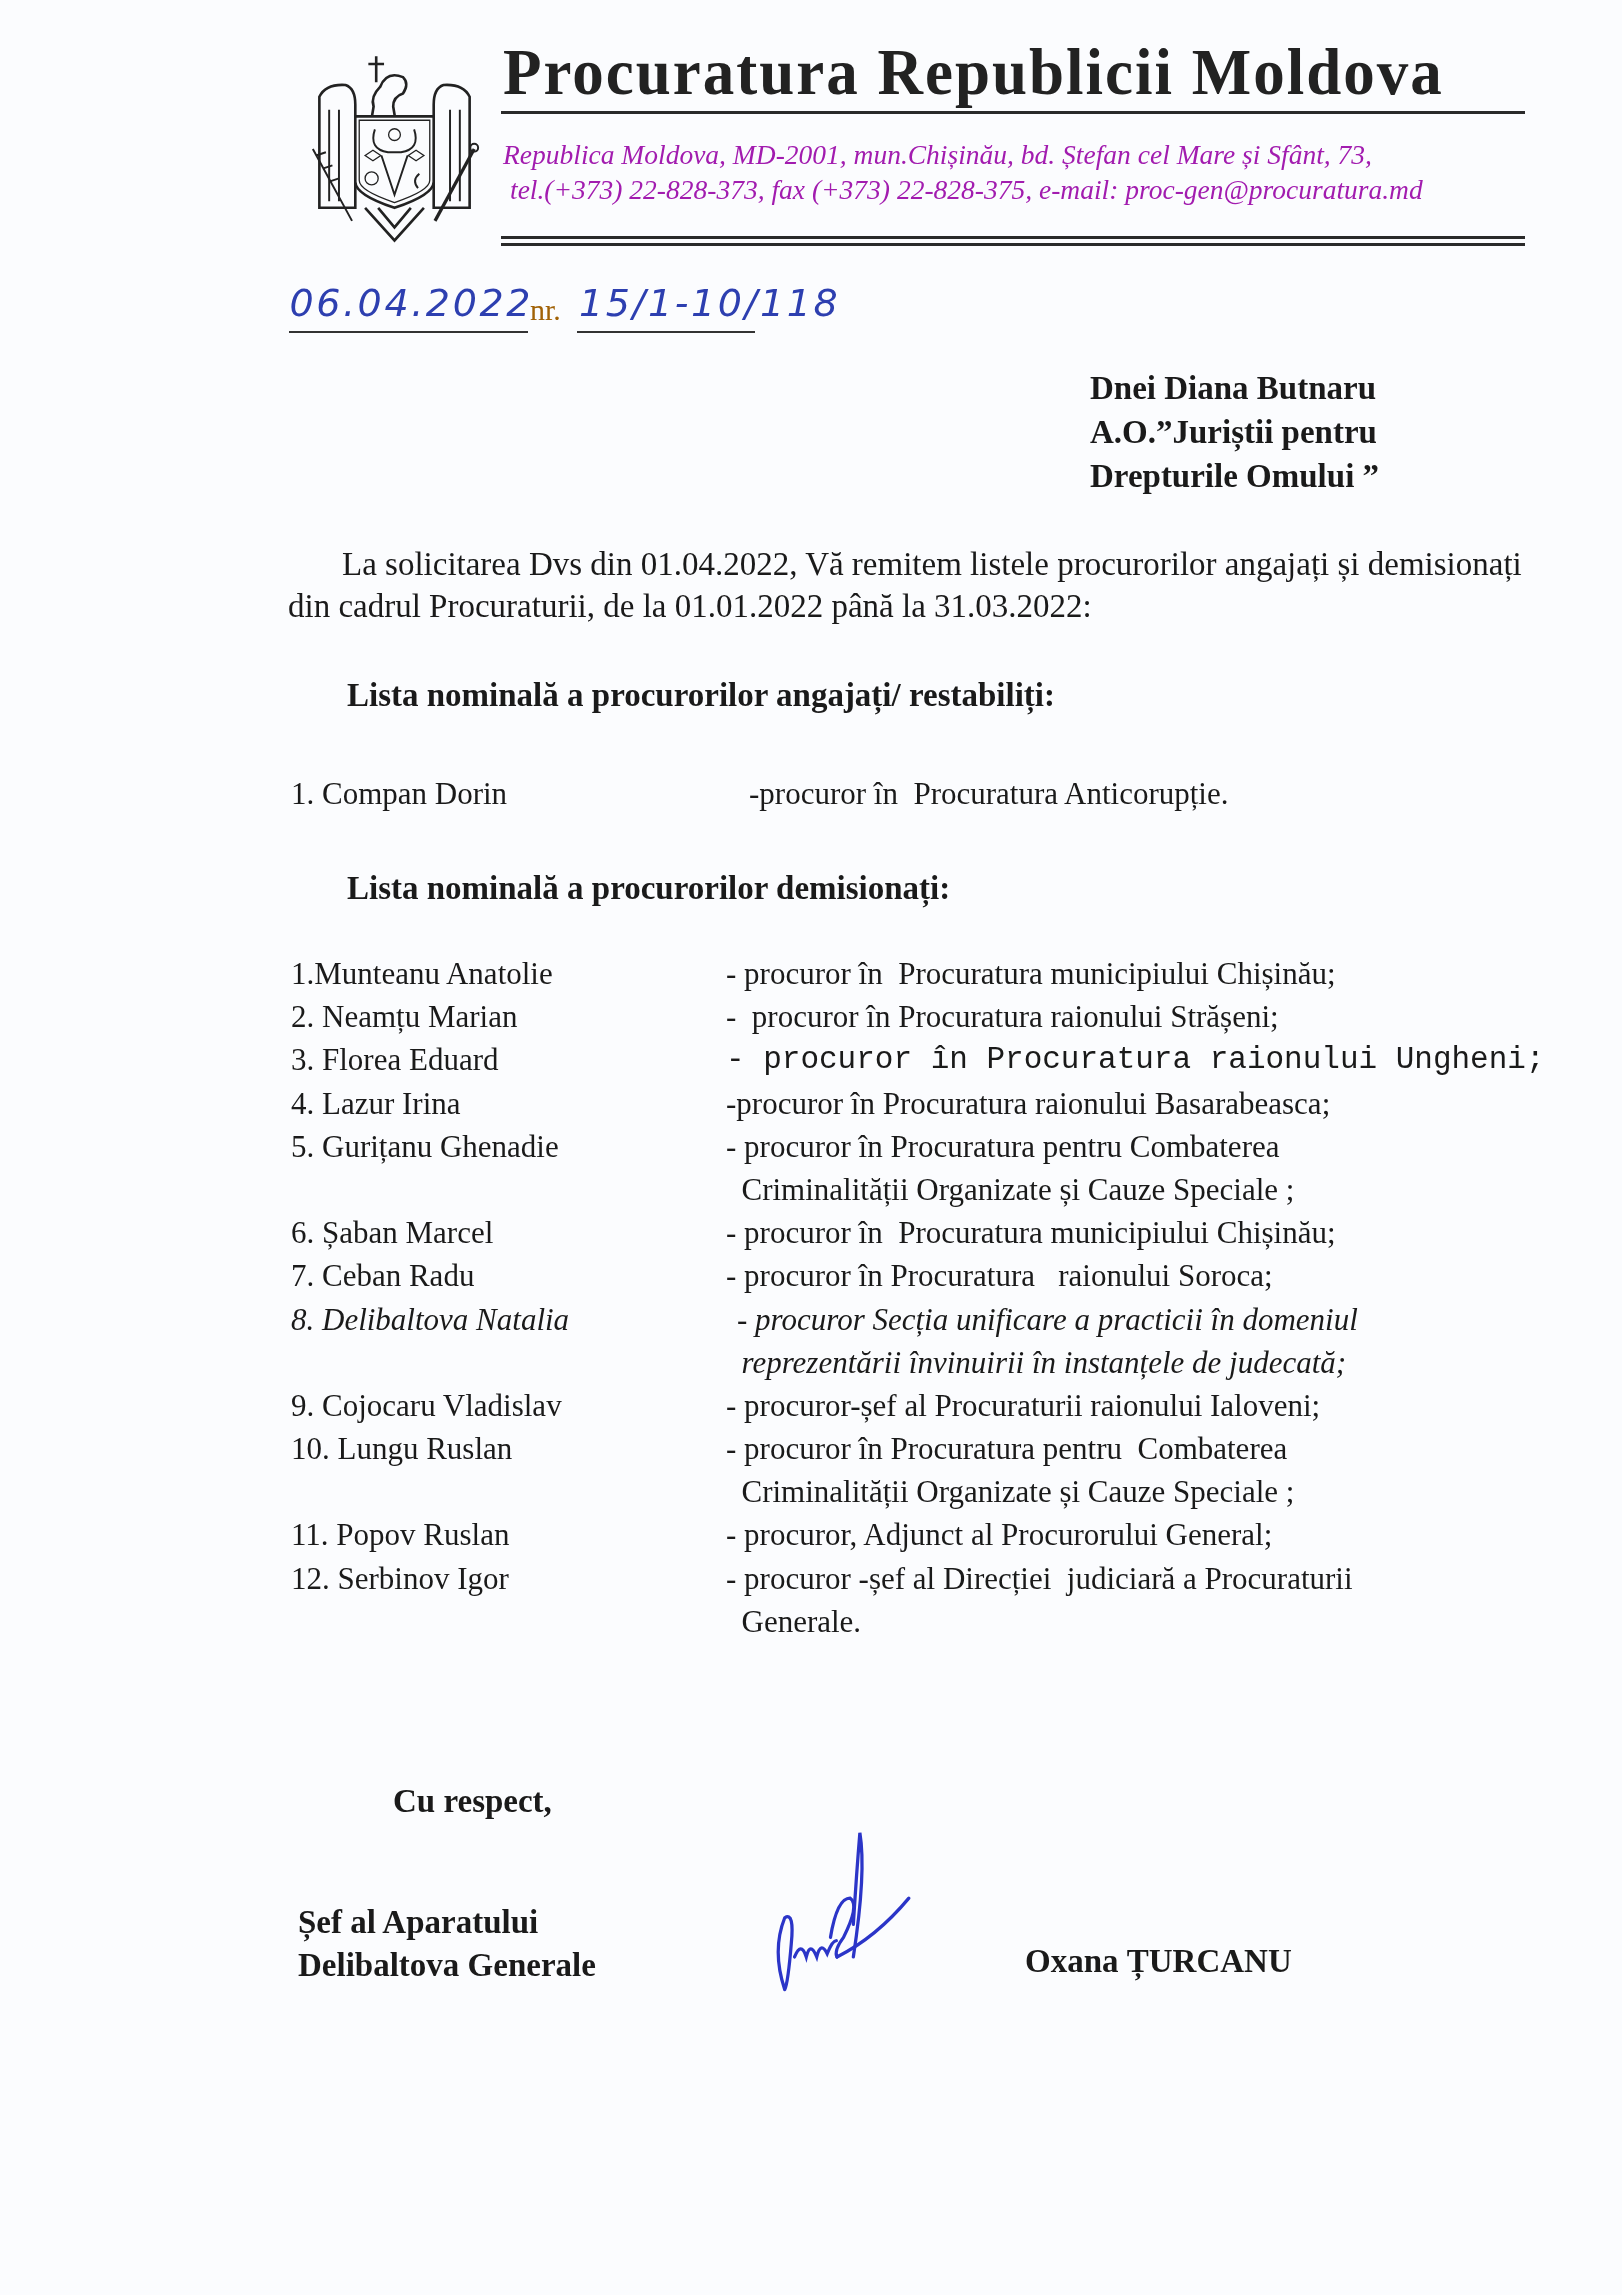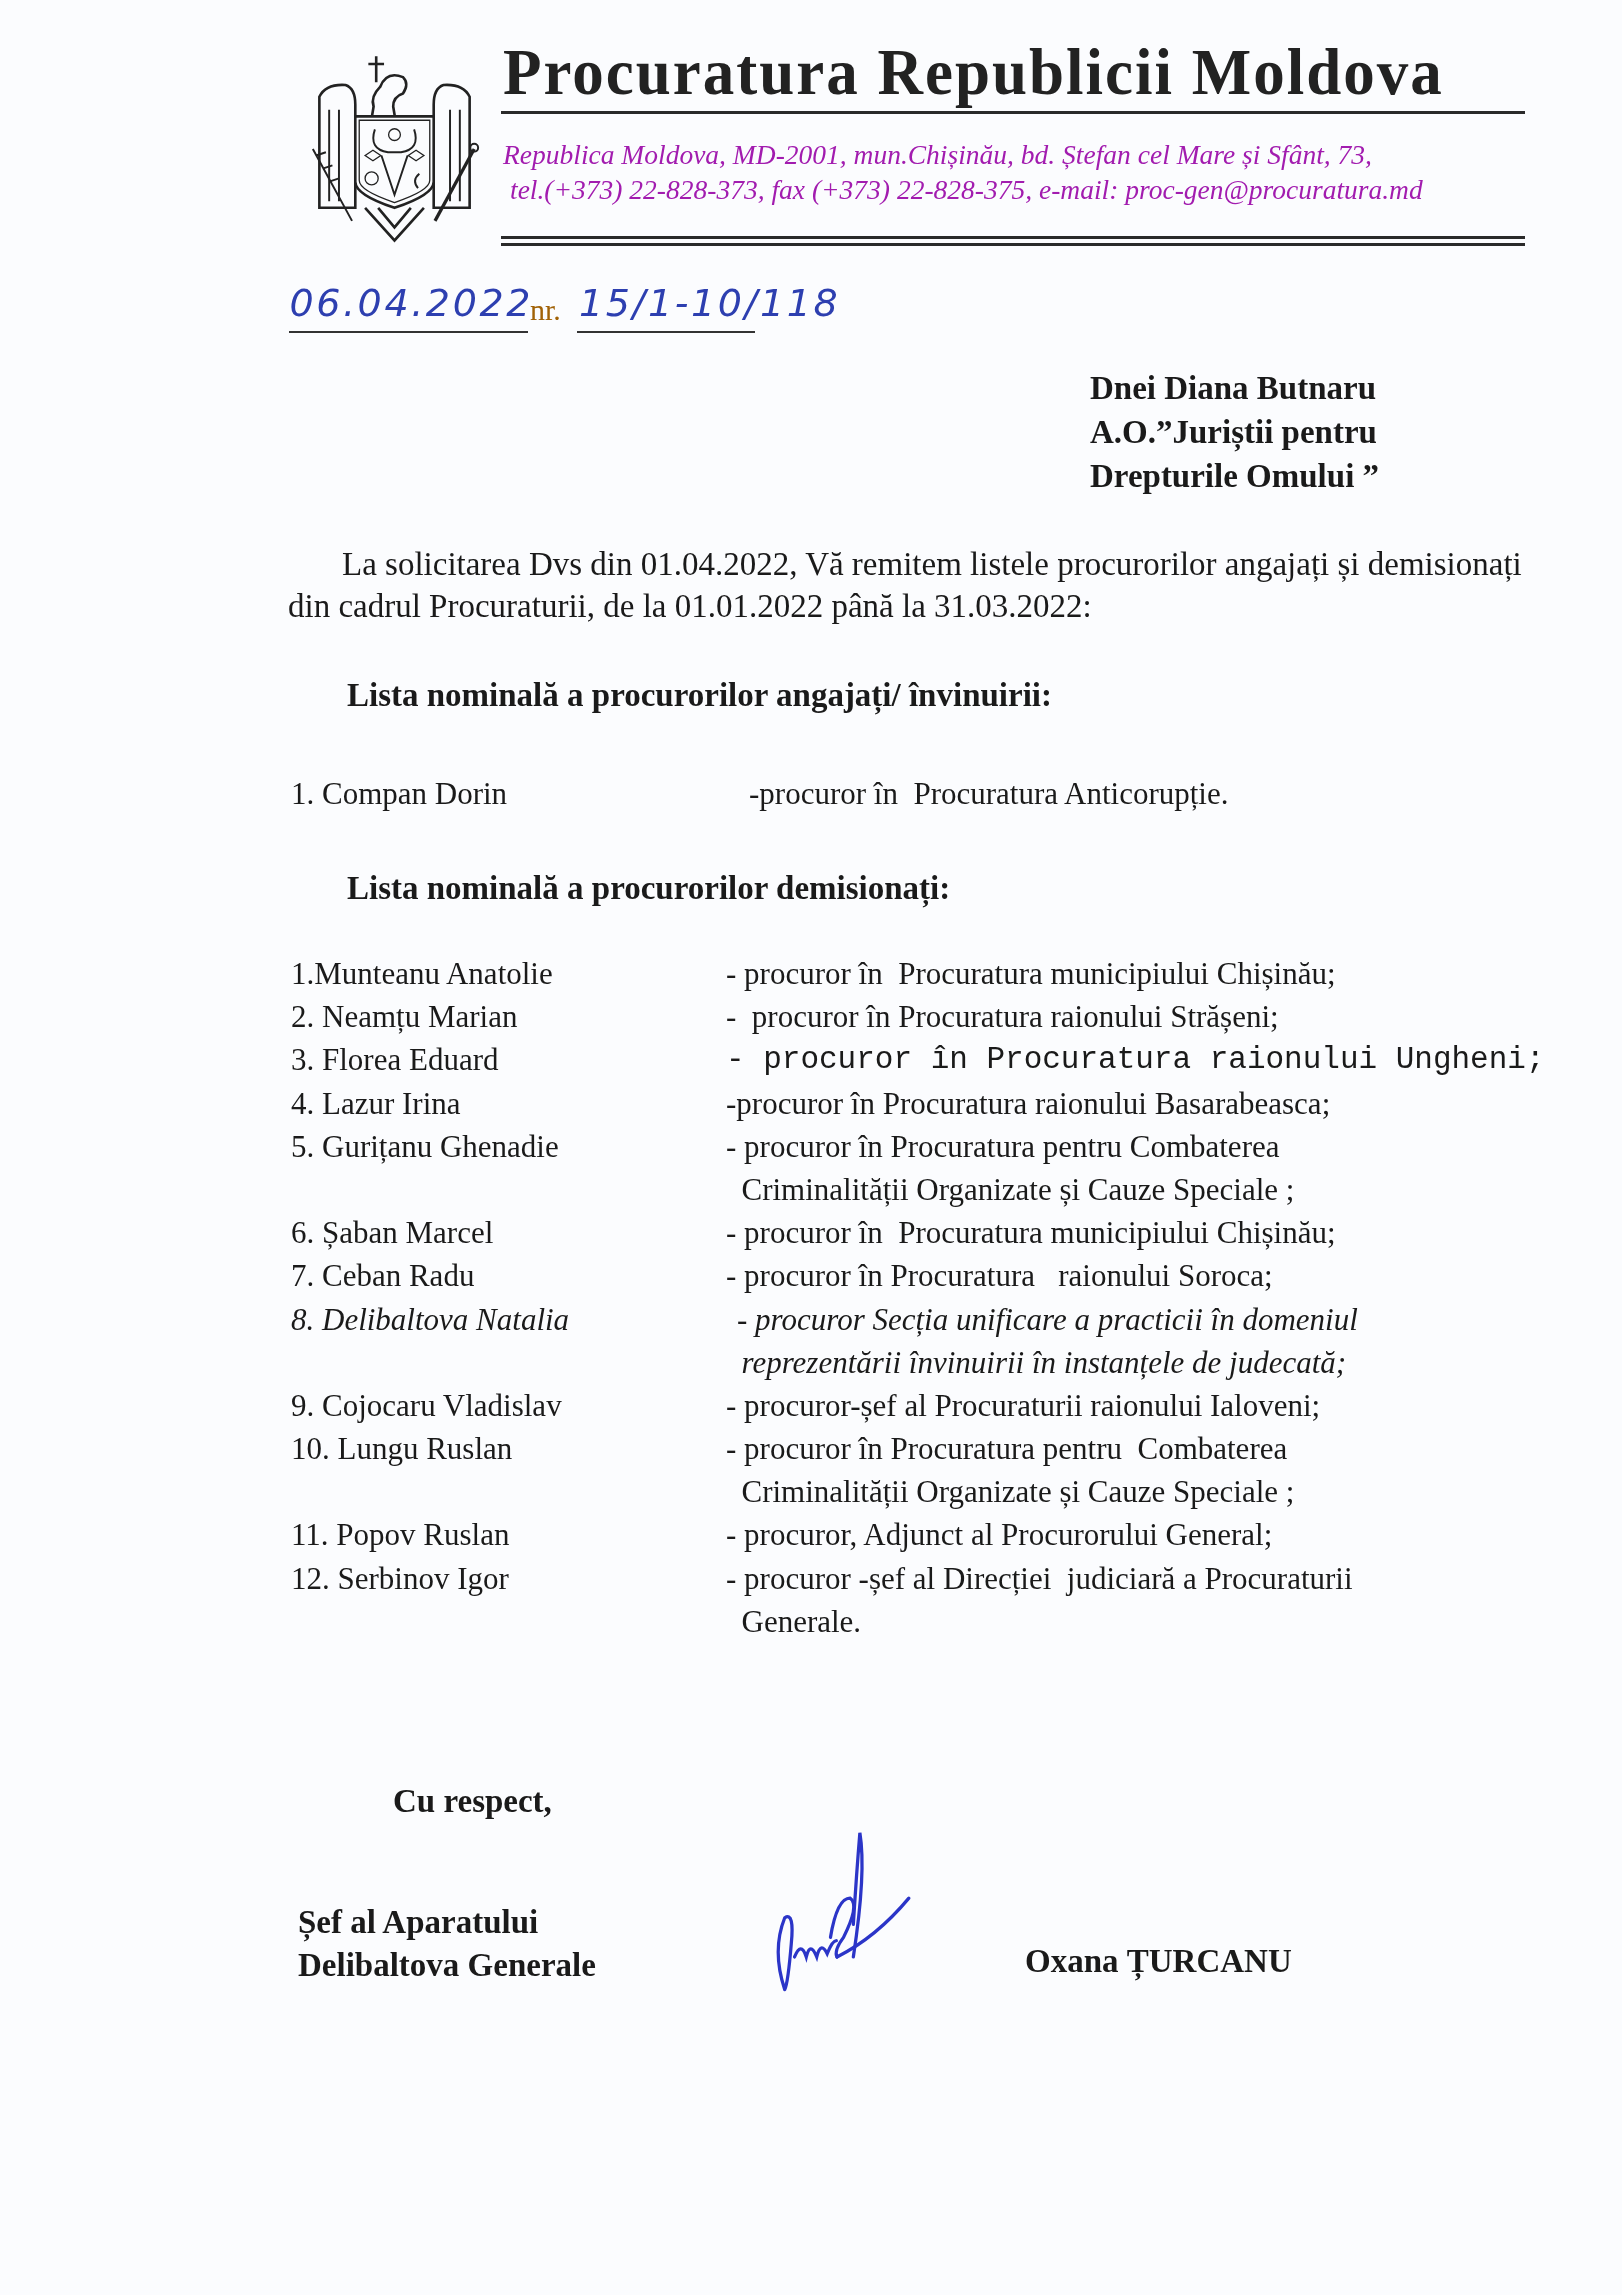"Lista nominală a procurorilor angajați/" div.abs { text: învinuirii -> restabiliți }
